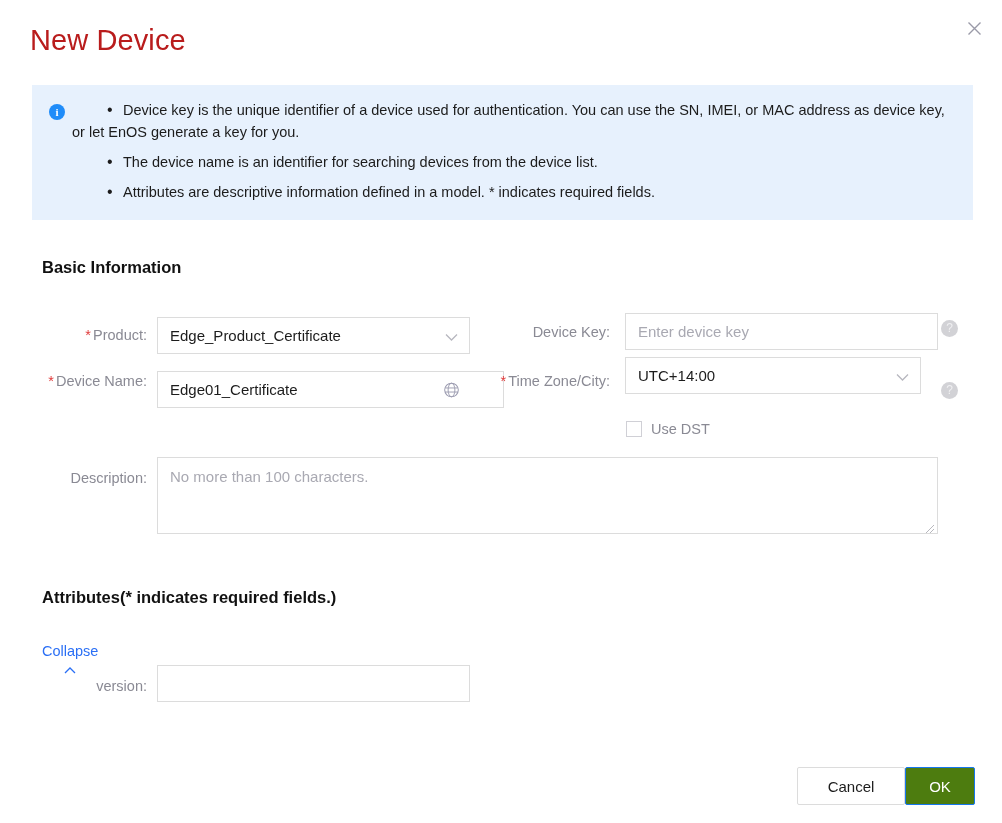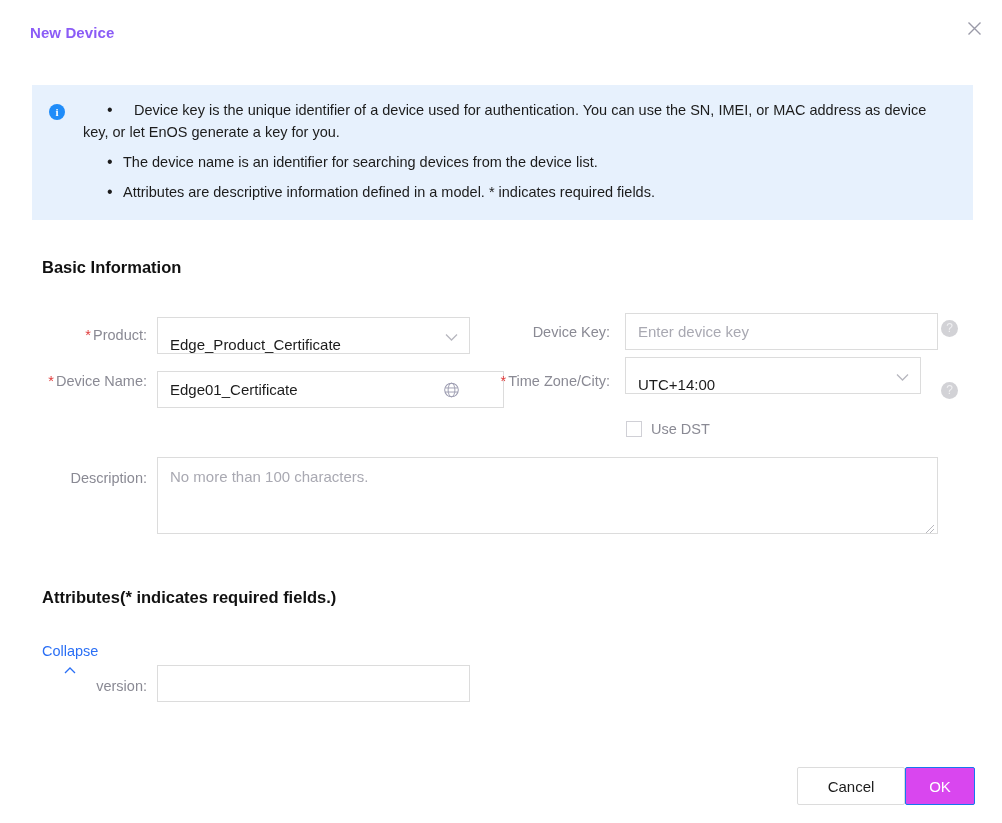"New Device" .dialog-title { color: #8b5cf6 -> #b91c1c; font-size: 15px -> 29px; font-weight: 700 -> 400 }
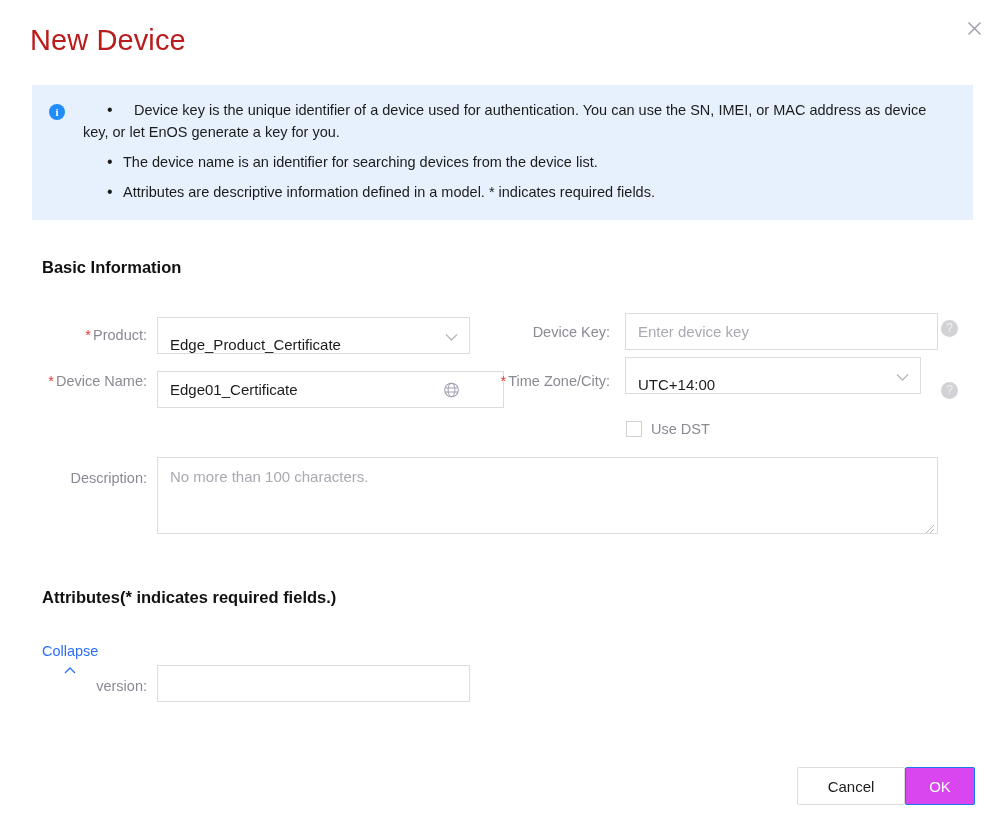"Device key is the unique" .info-list li.first .btext { margin-left: 11px -> none }
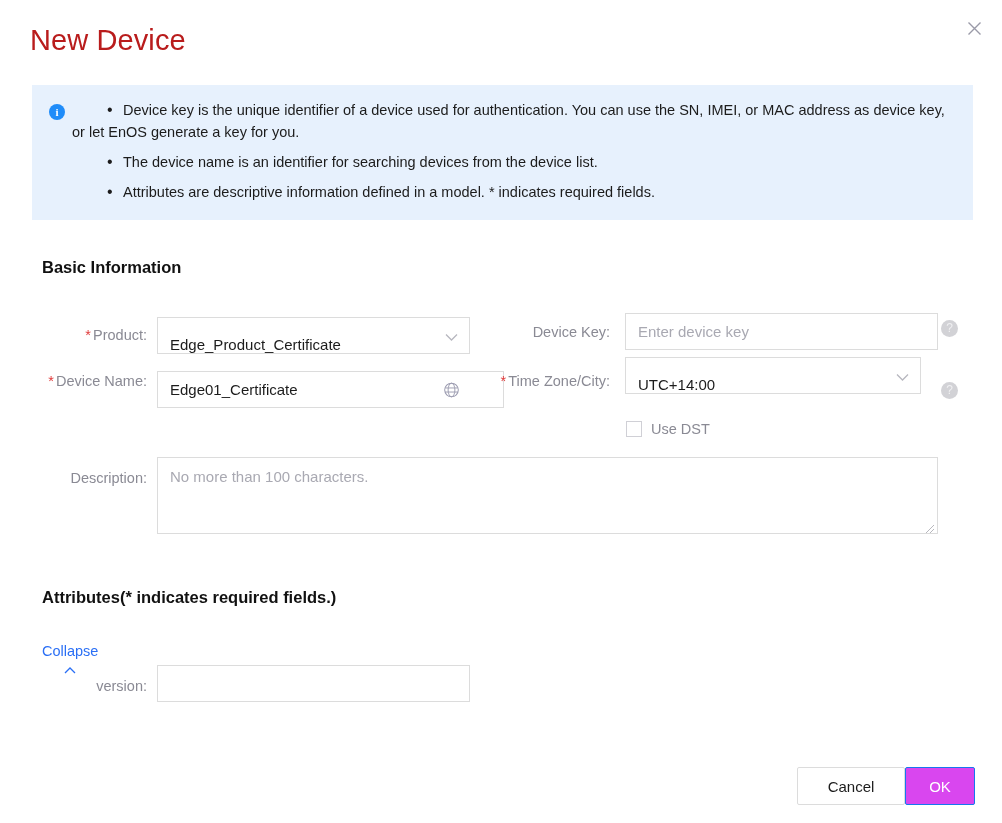"Edge_Product_Certificate" .select-ctl { align-items: flex-end -> center }
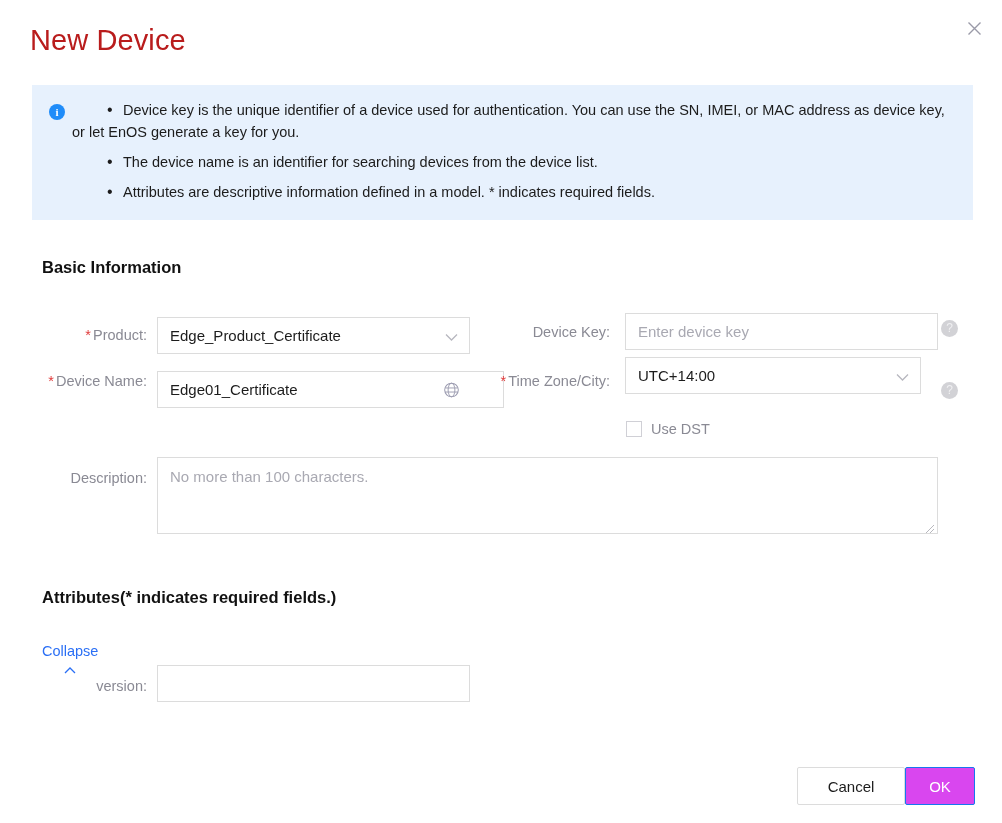"OK" .btn-ok { background: #d946ef -> #4d7c0f }
